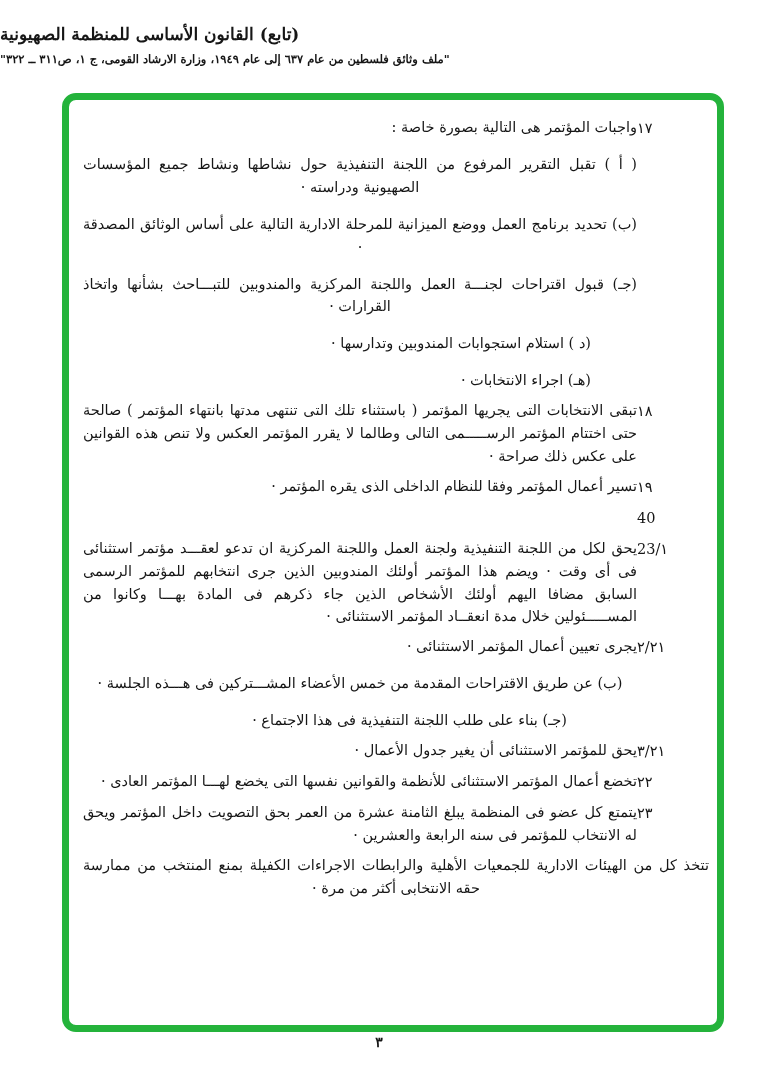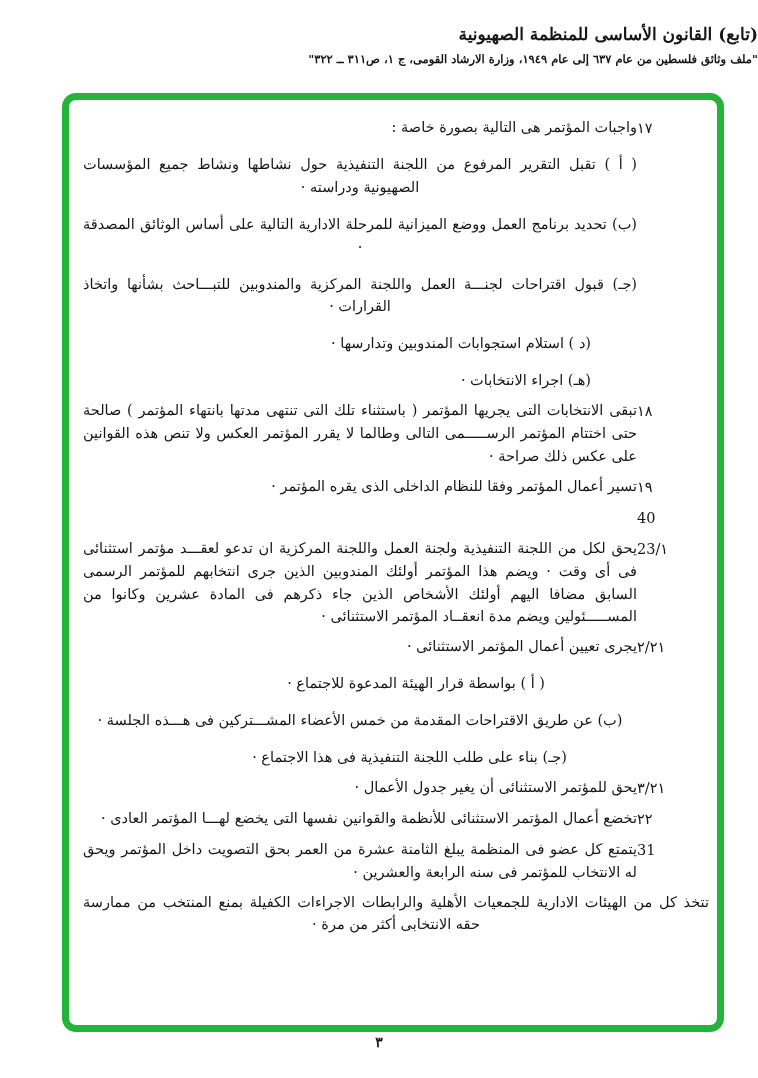"(تابع) القانون الأساسى للمنظمة الصهيونية" .header { text-align: right -> left }
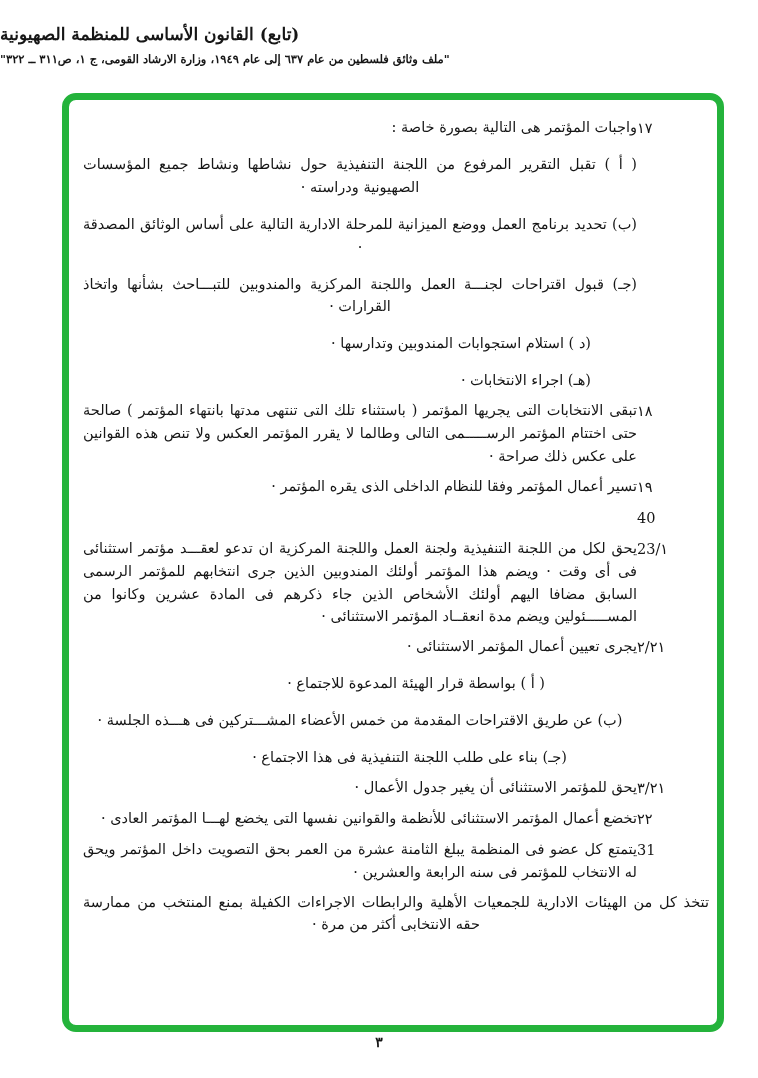"يحق لكل من اللجنة التنفيذية" div.atext { text: عشرين وكانوا من المســـــئولين ويضم -> بهـــا وكانوا من المســـــئولين خلال }
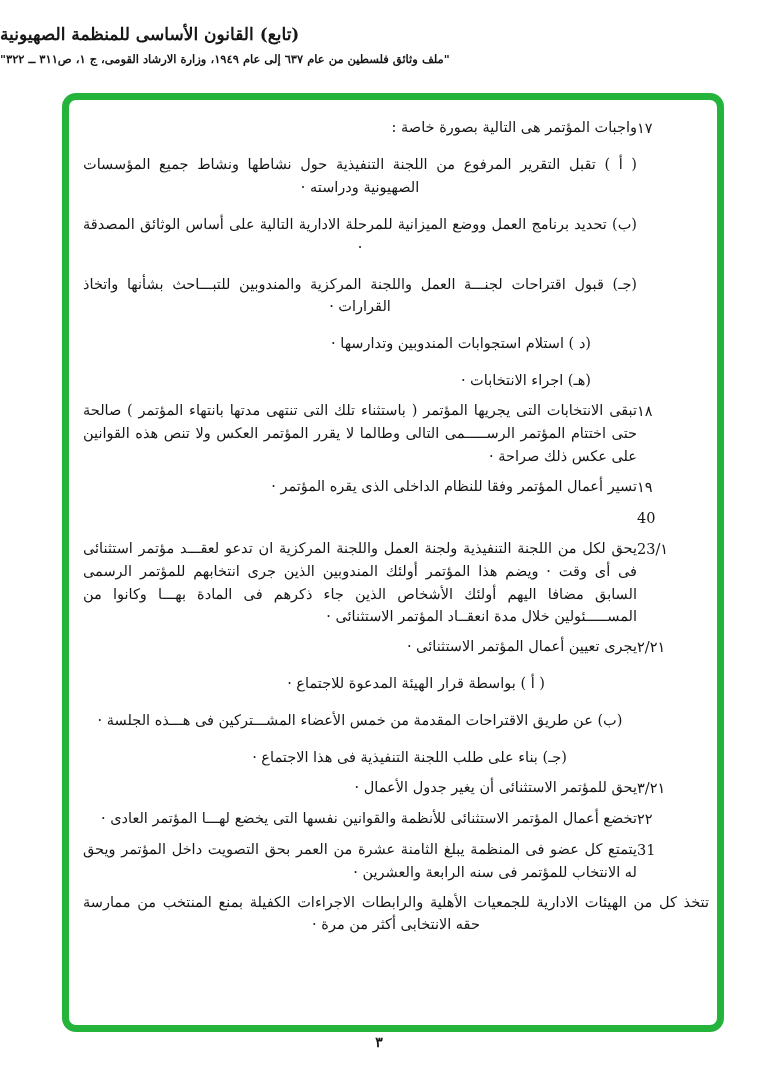"( أ ) بواسطة قرار" div.subitem { html: <div><span>( أ )</span> <span>بواسطة قرار الهيئة المدعوة للاجتماع ·</span></div> -> none }
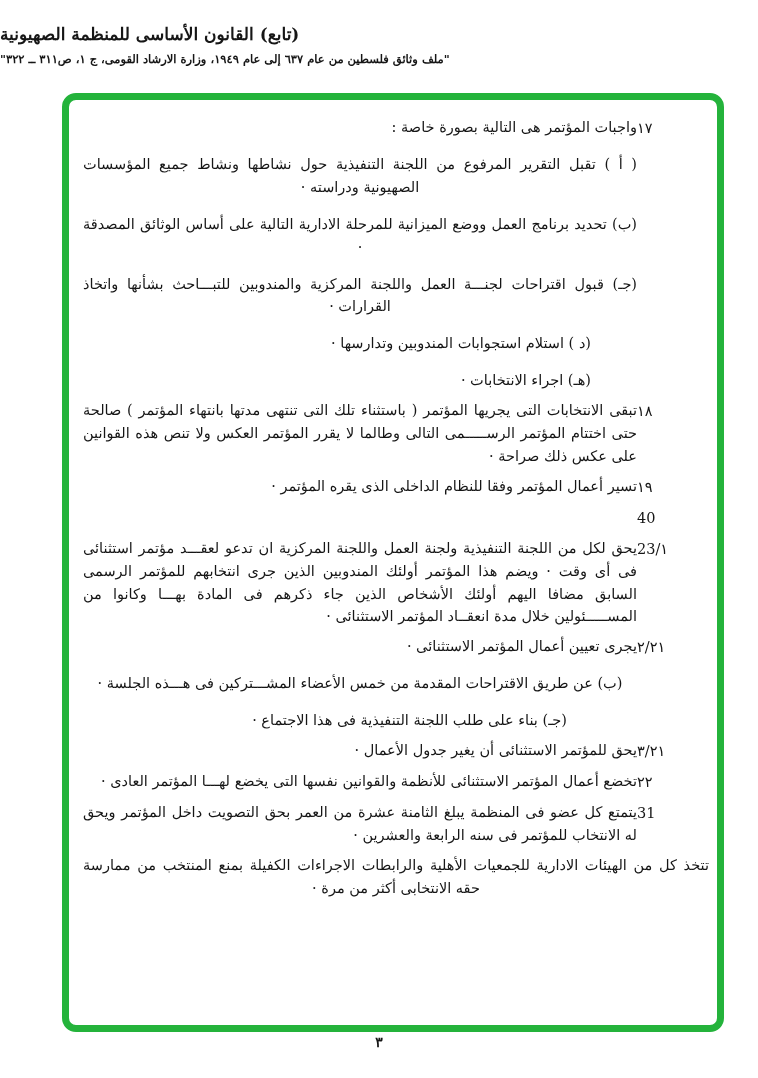"31" div.num { text: 31 -> ٢٣ }
